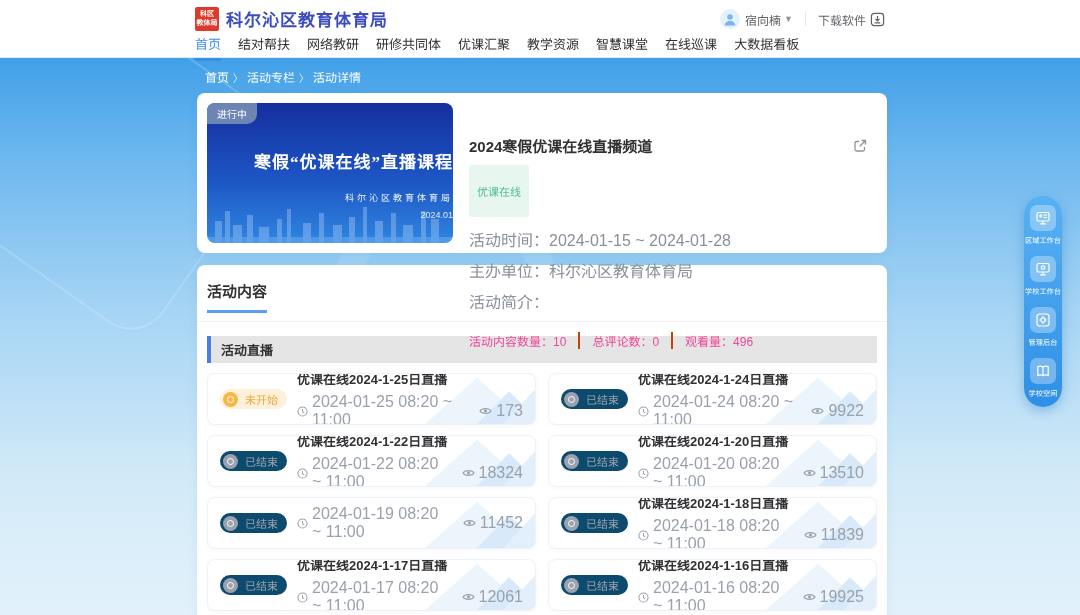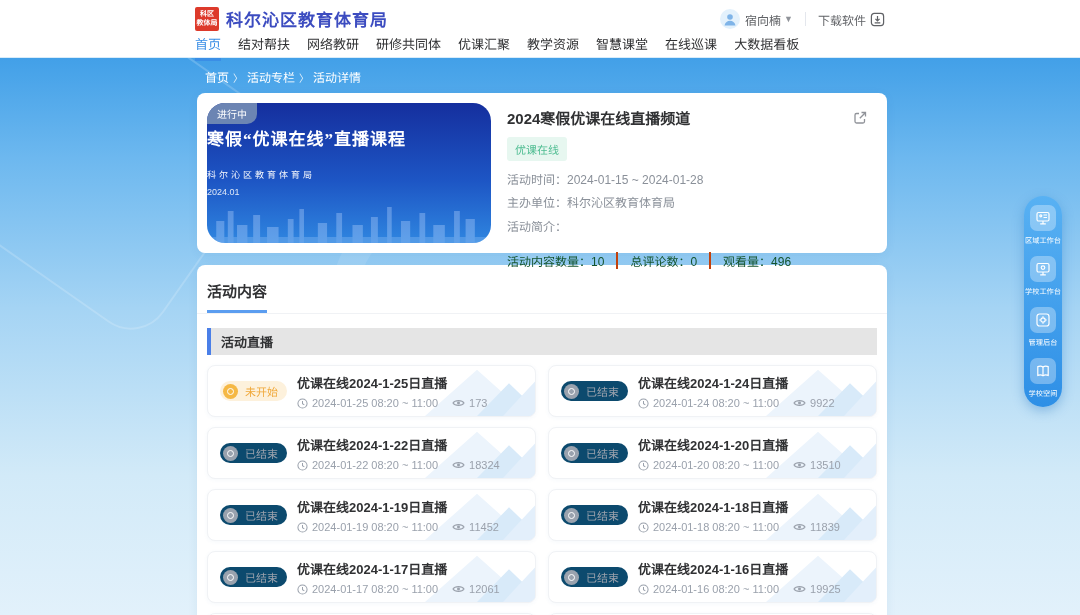"进行中" .banner { border-radius: 18px -> 8px; width: 284px -> 246px }
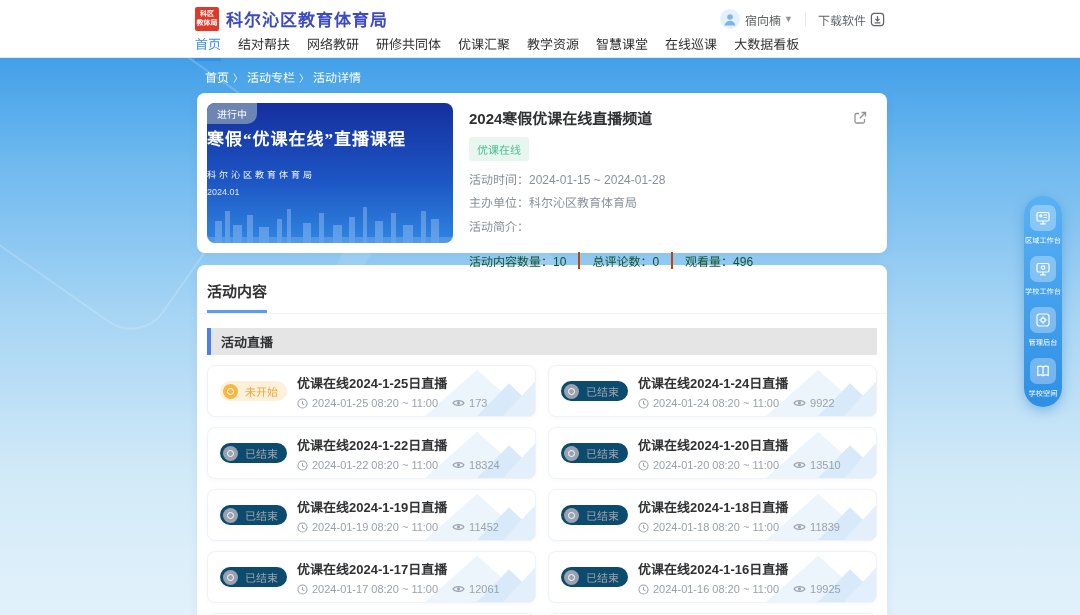"2024寒假优课在线直播频道" .detail-info { margin-top: none -> 28px }
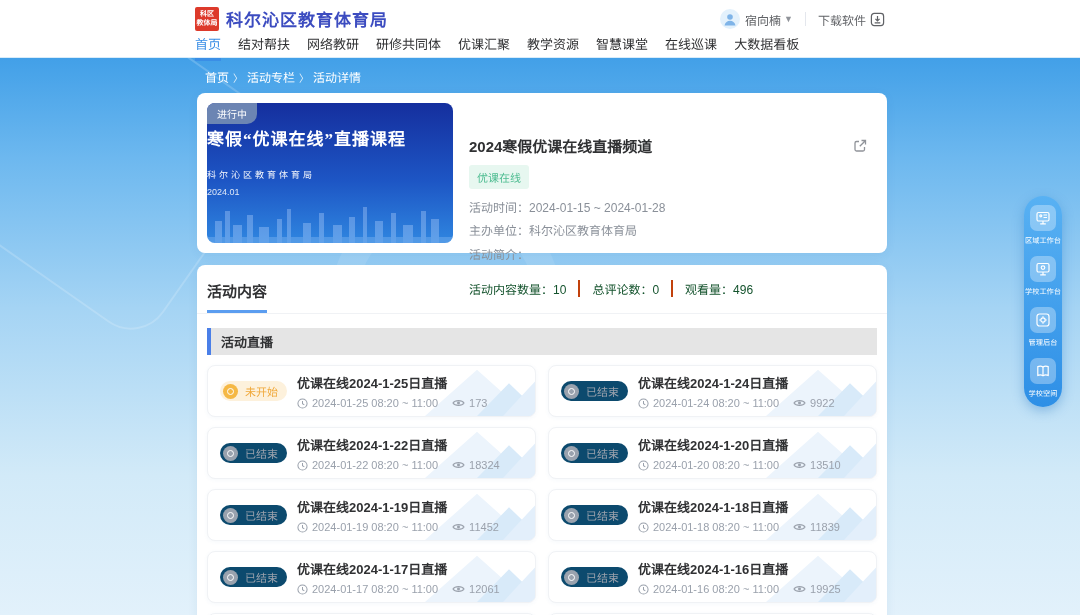"寒假“优课在线”直播课程" .banner-text { padding-top: 22px -> 45px; text-align: left -> right }
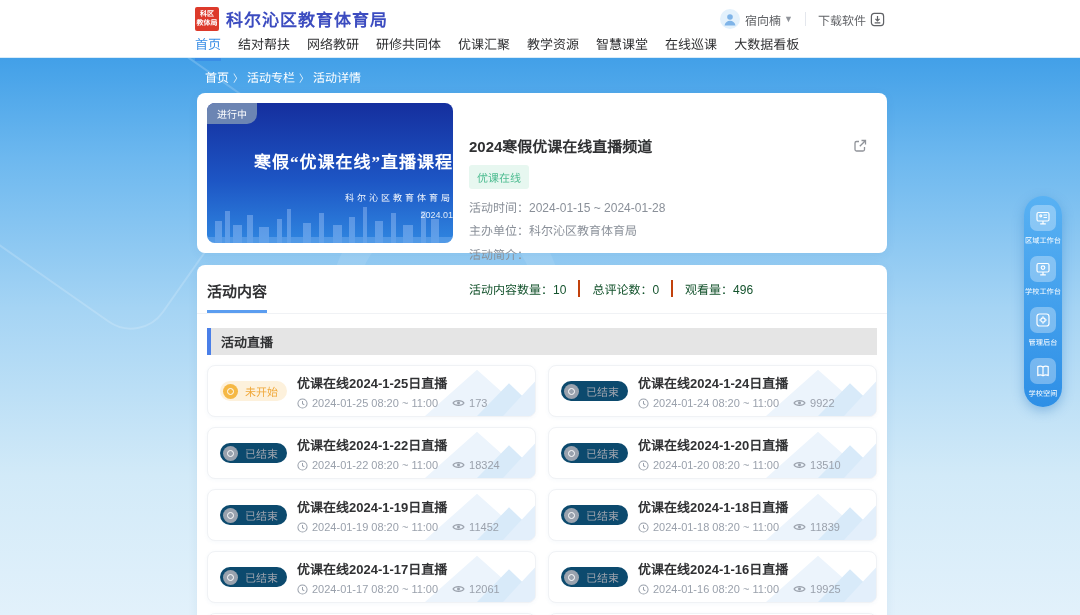"优课在线" .tag { padding: 4px 8px -> 18px 8px }
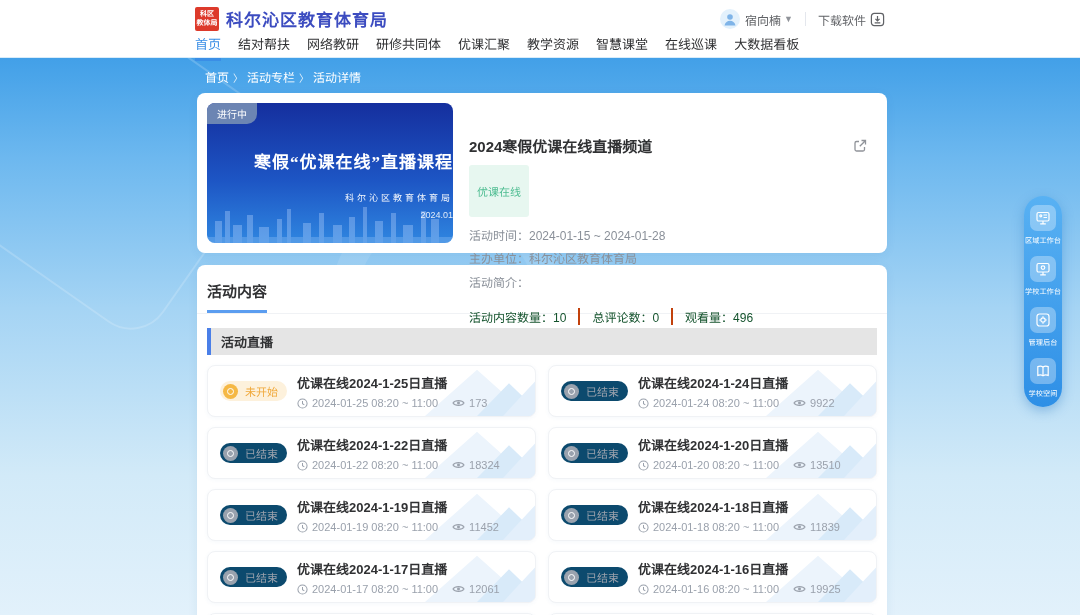"活动时间：2024-01-15 ~ 2024-01-28" .field-row { font-size: 12px -> 16px }
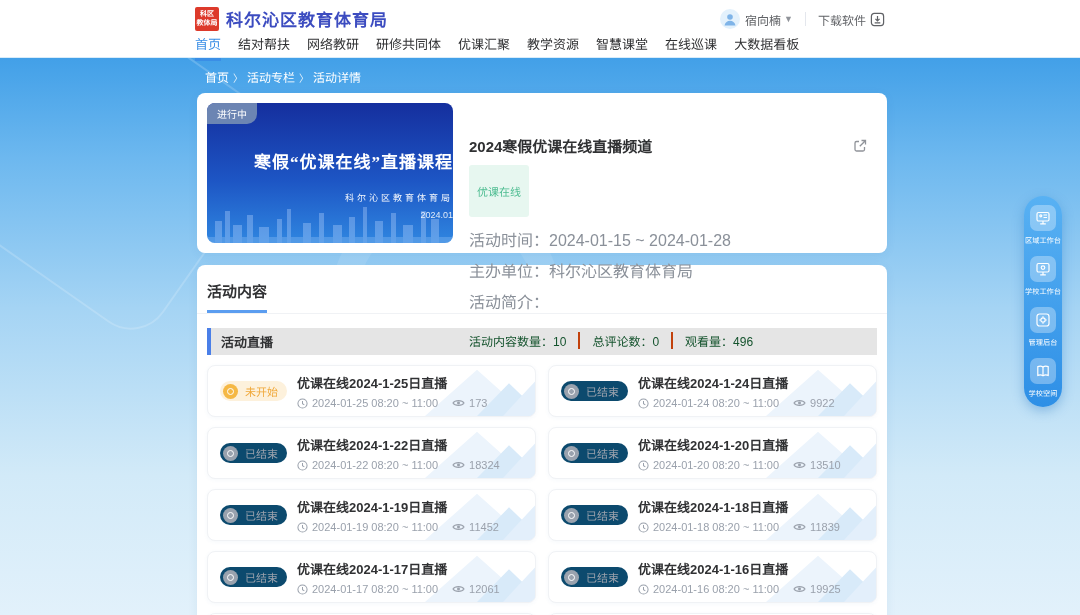"活动内容" .section-tabs { padding: 15px 10px 0 -> 15px 10px 8px }
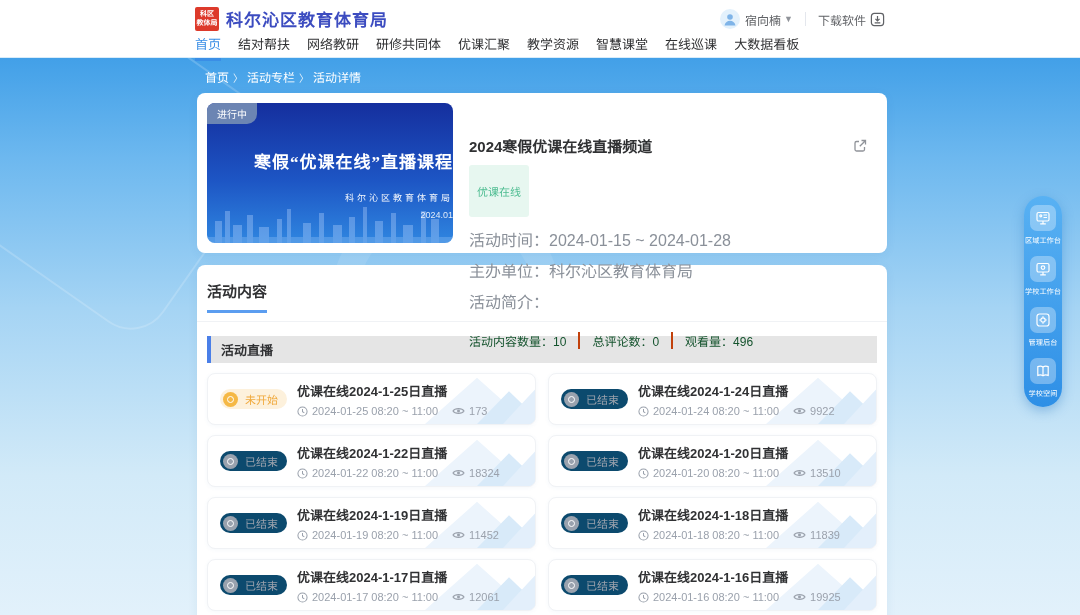"活动内容数量：10" .stats-row { color: #14532d -> #ec4899 }
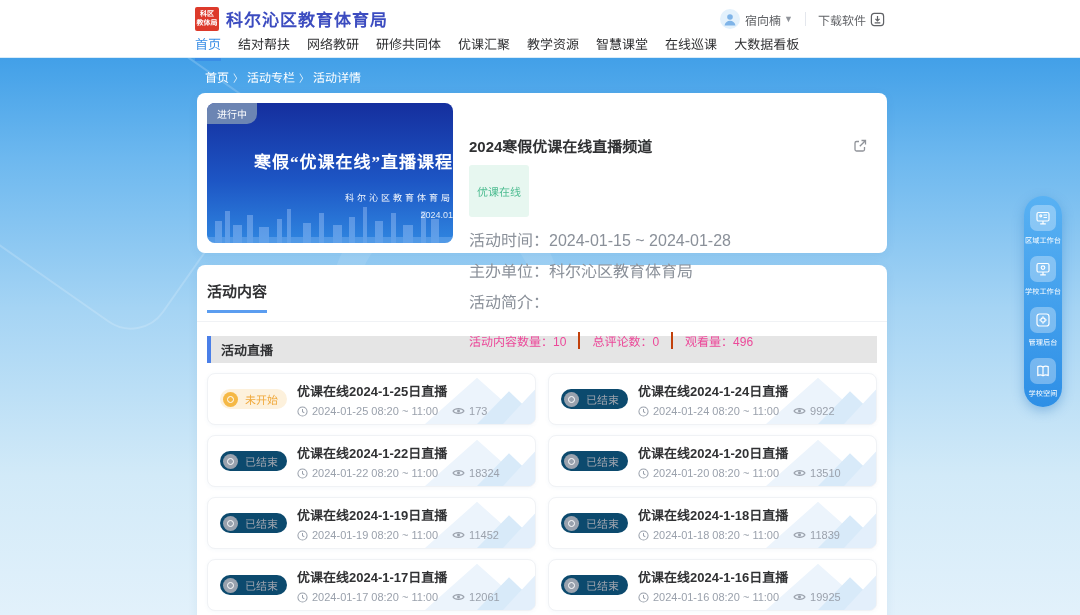"2024-01-25 08:20 ~ 11:00" .live-meta { font-size: 11px -> 16px }
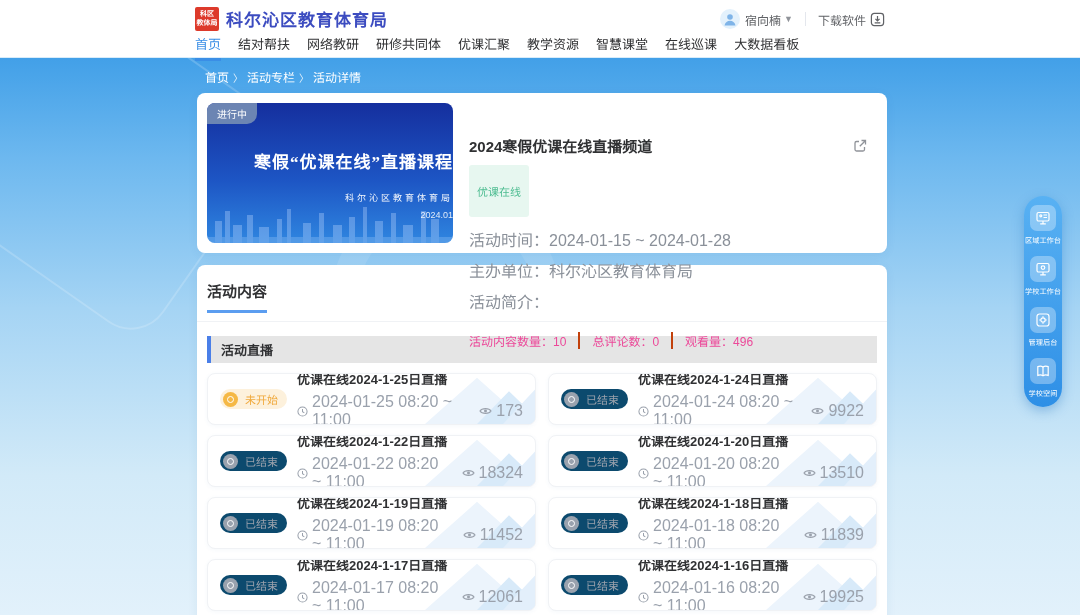"优课在线2024-1-19日直播" div.live-title { html: <div>优课在线2024-1-19日直播</div> -> none }
